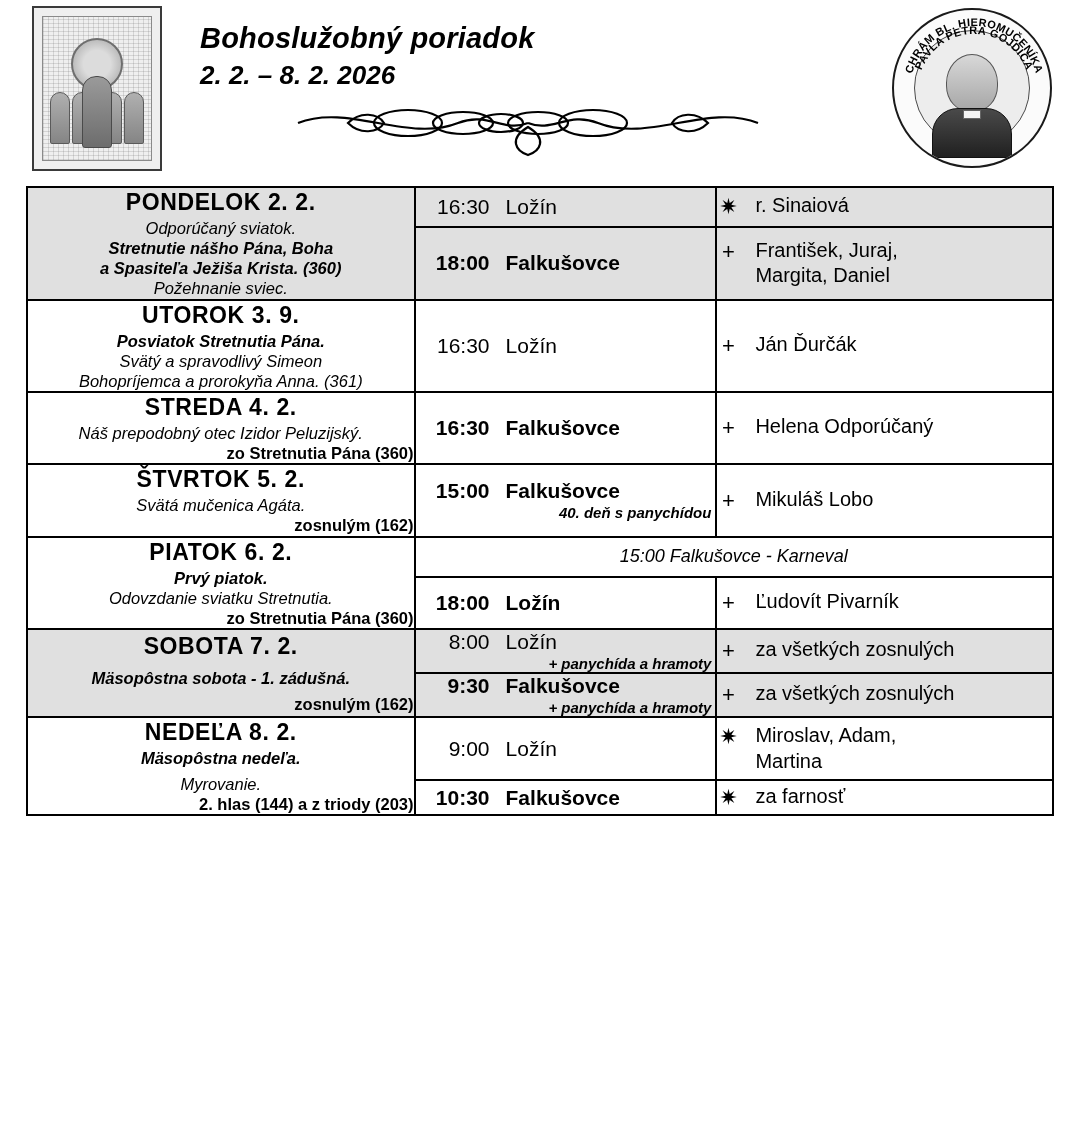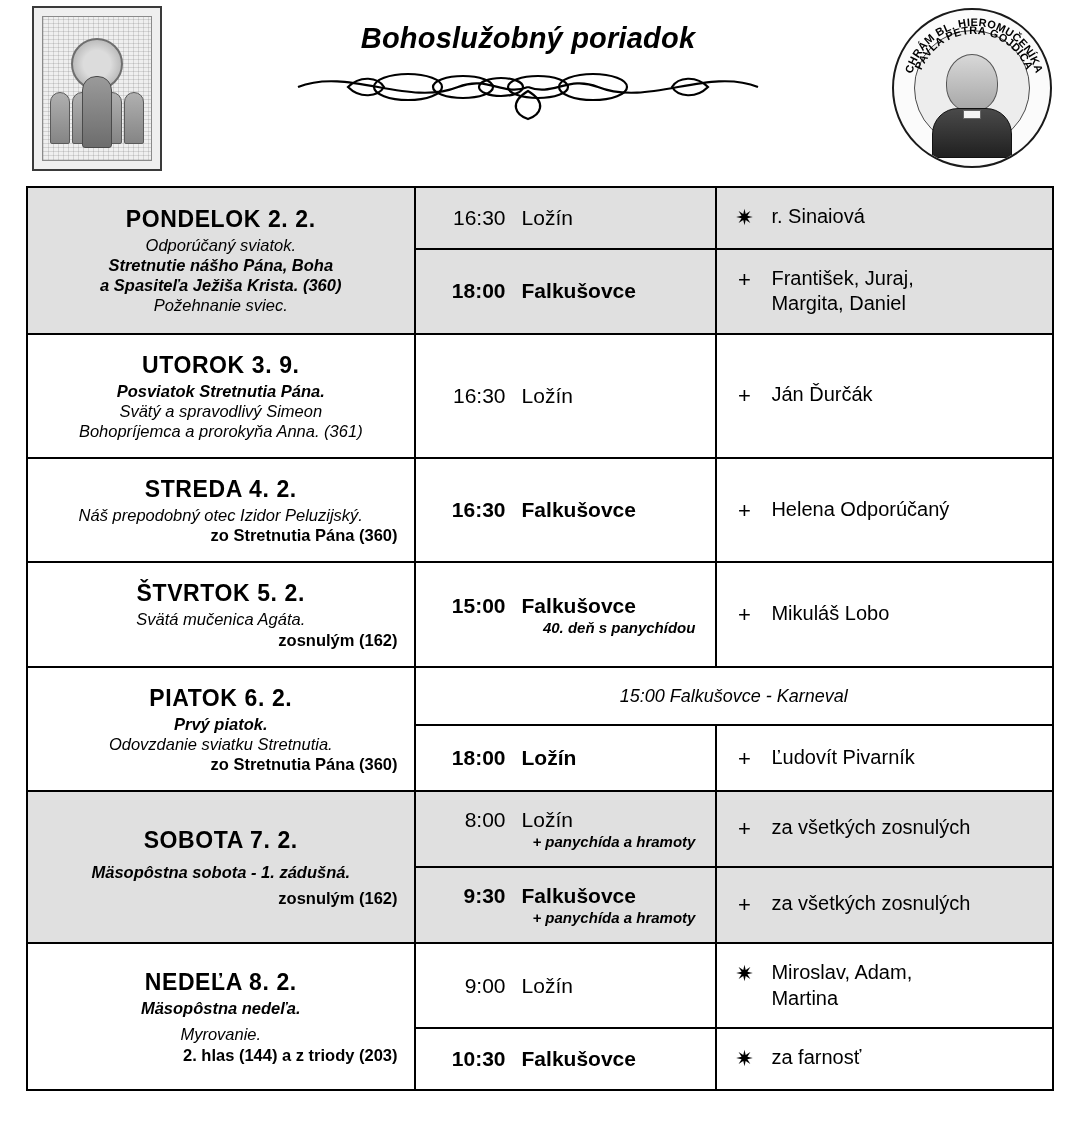"Bohoslužobný poriadok" .header-center { text-align: center -> none }
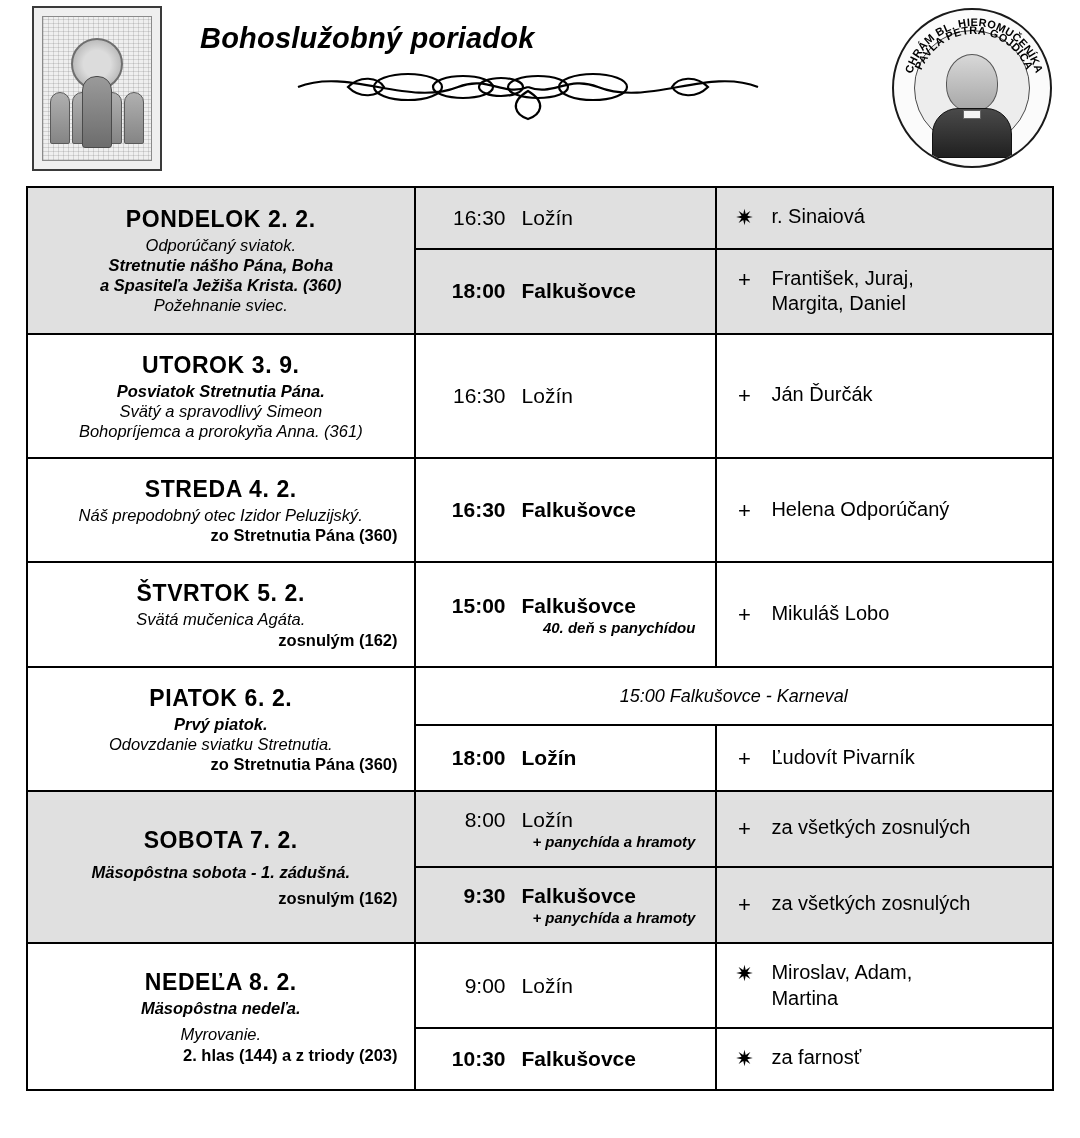"2. 2. – 8. 2." div.title-dates { html: none -> <div>2. 2. – 8. 2. 2026</div> }
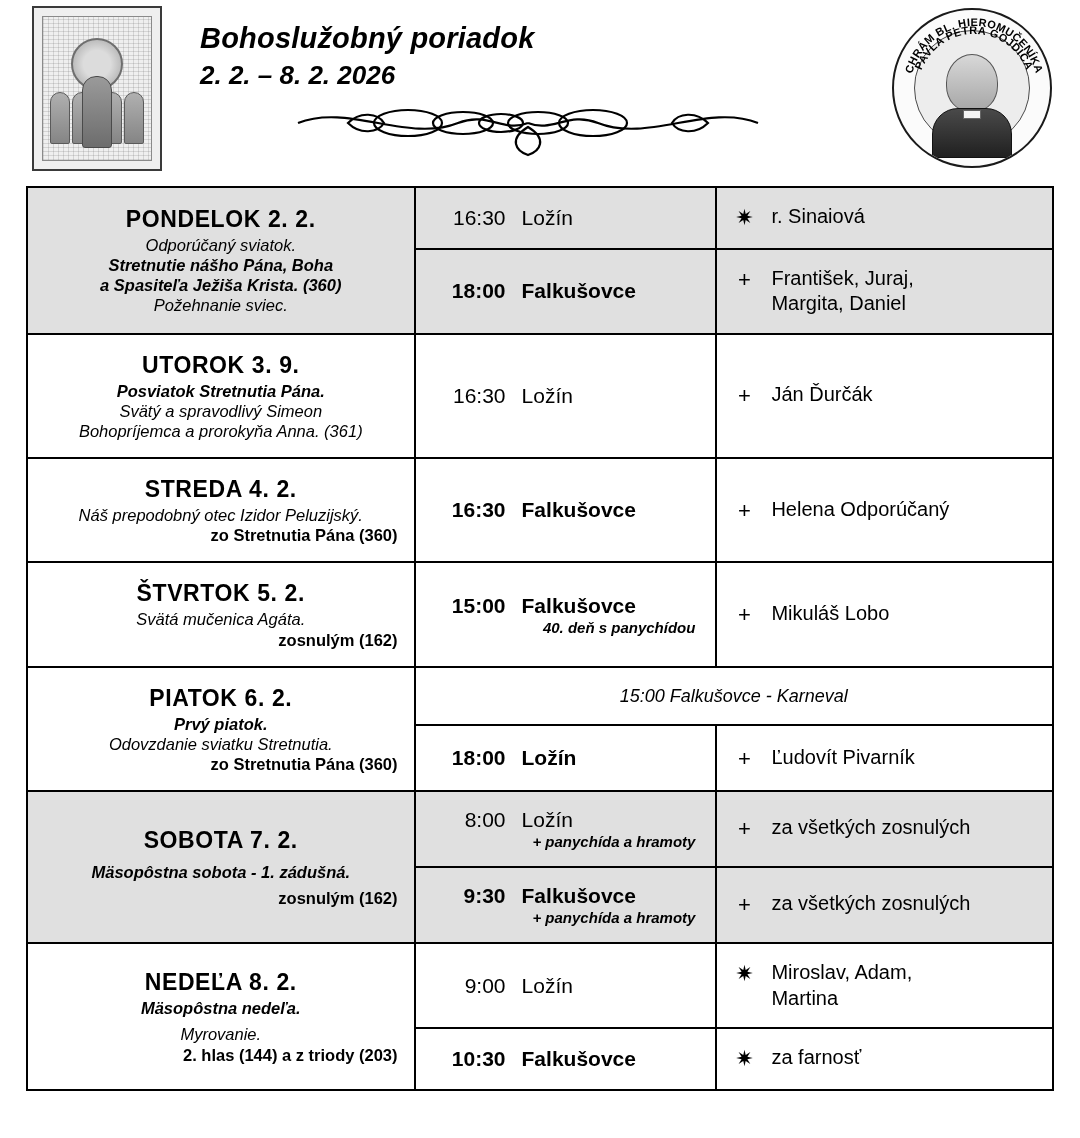"PONDELOK 2. 2." table.sched td { padding: 16px -> 0 }
